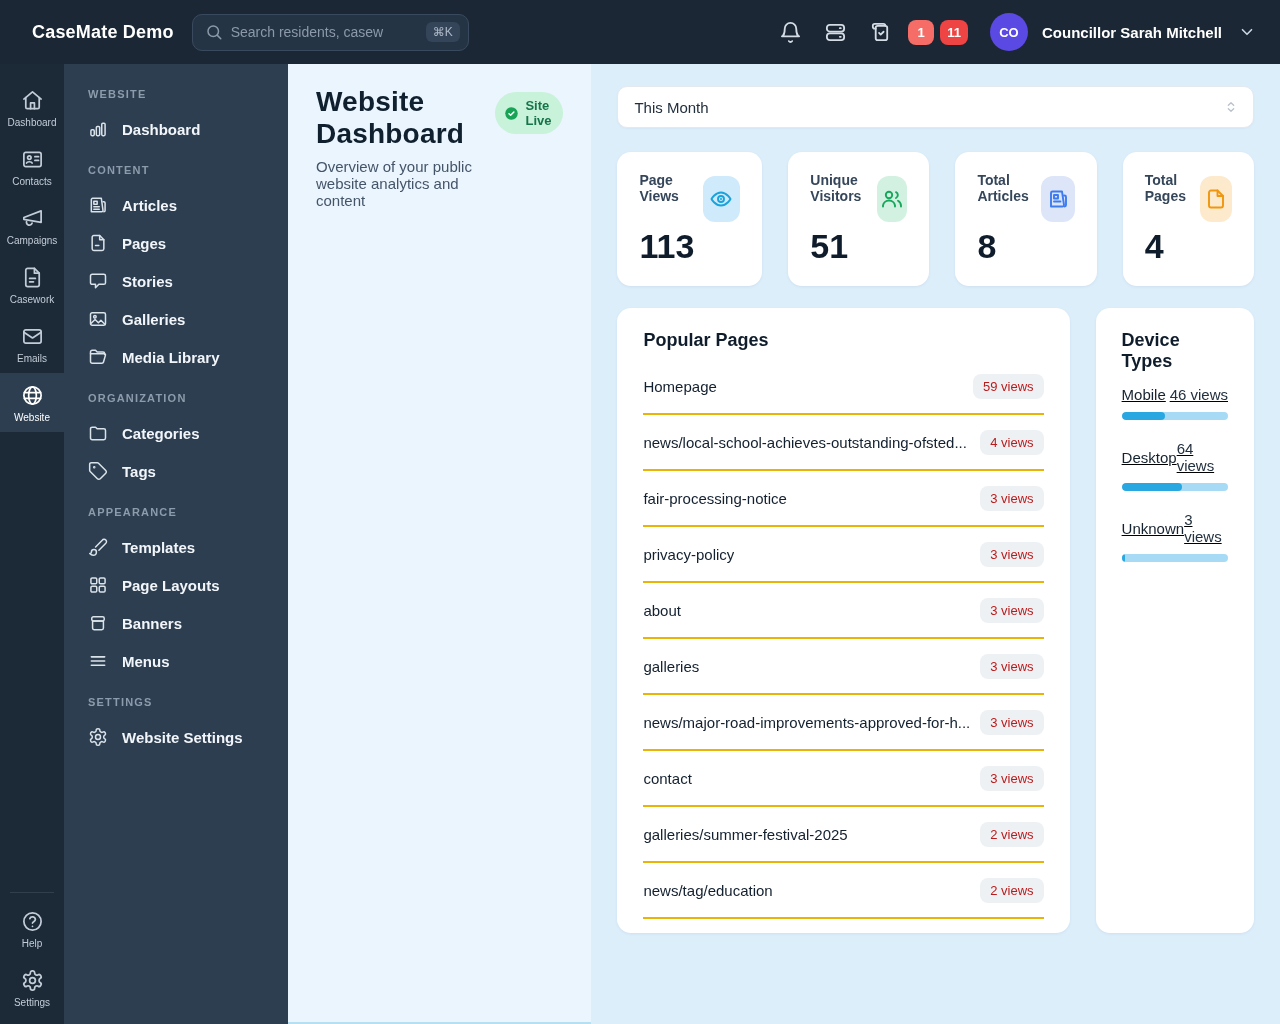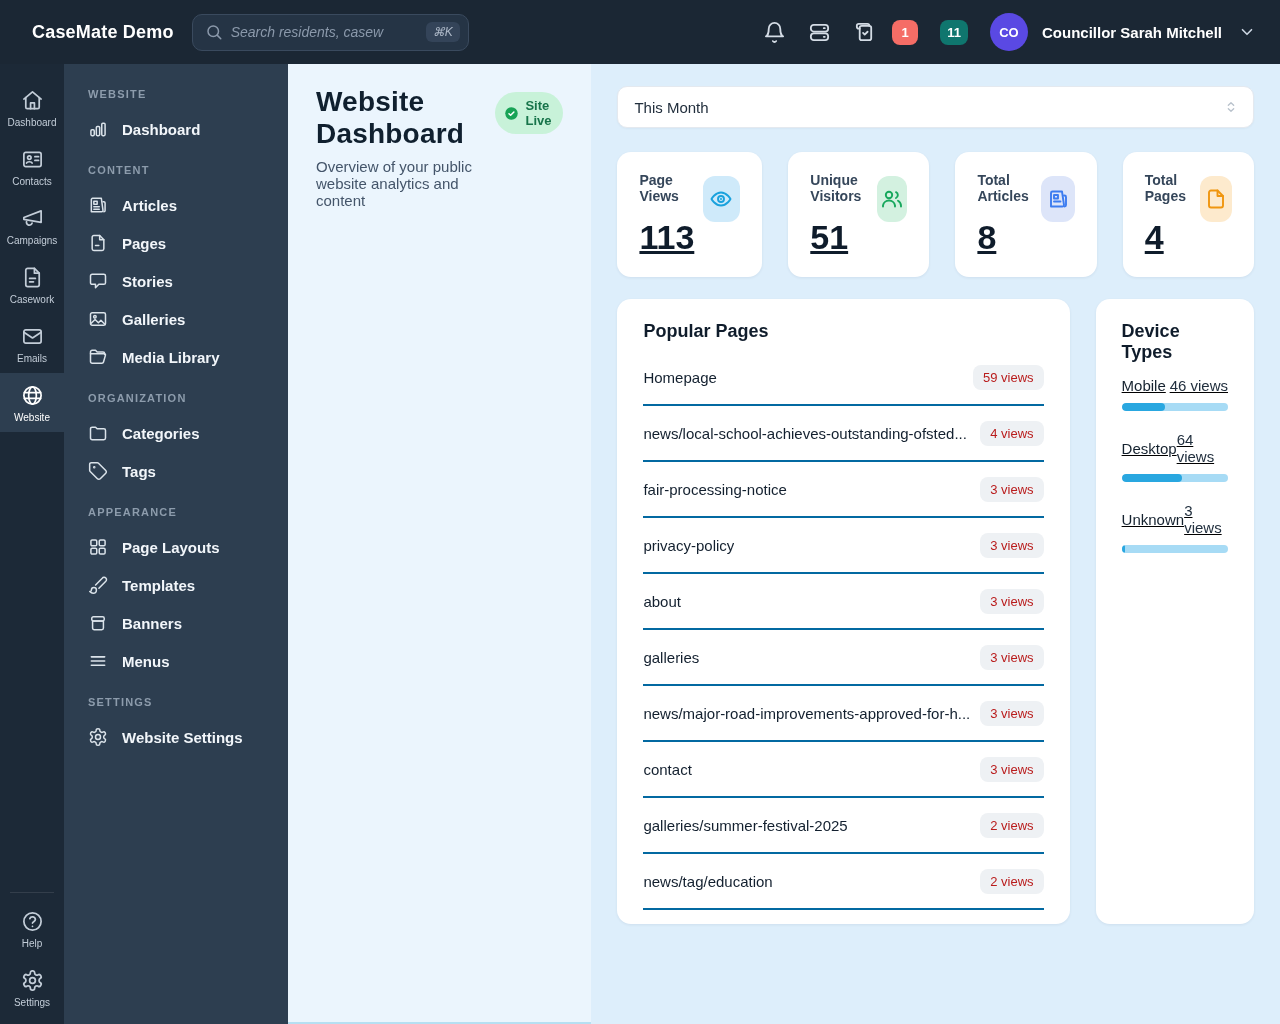"Search residents, casew" .searchbox { font-style: italic -> none }
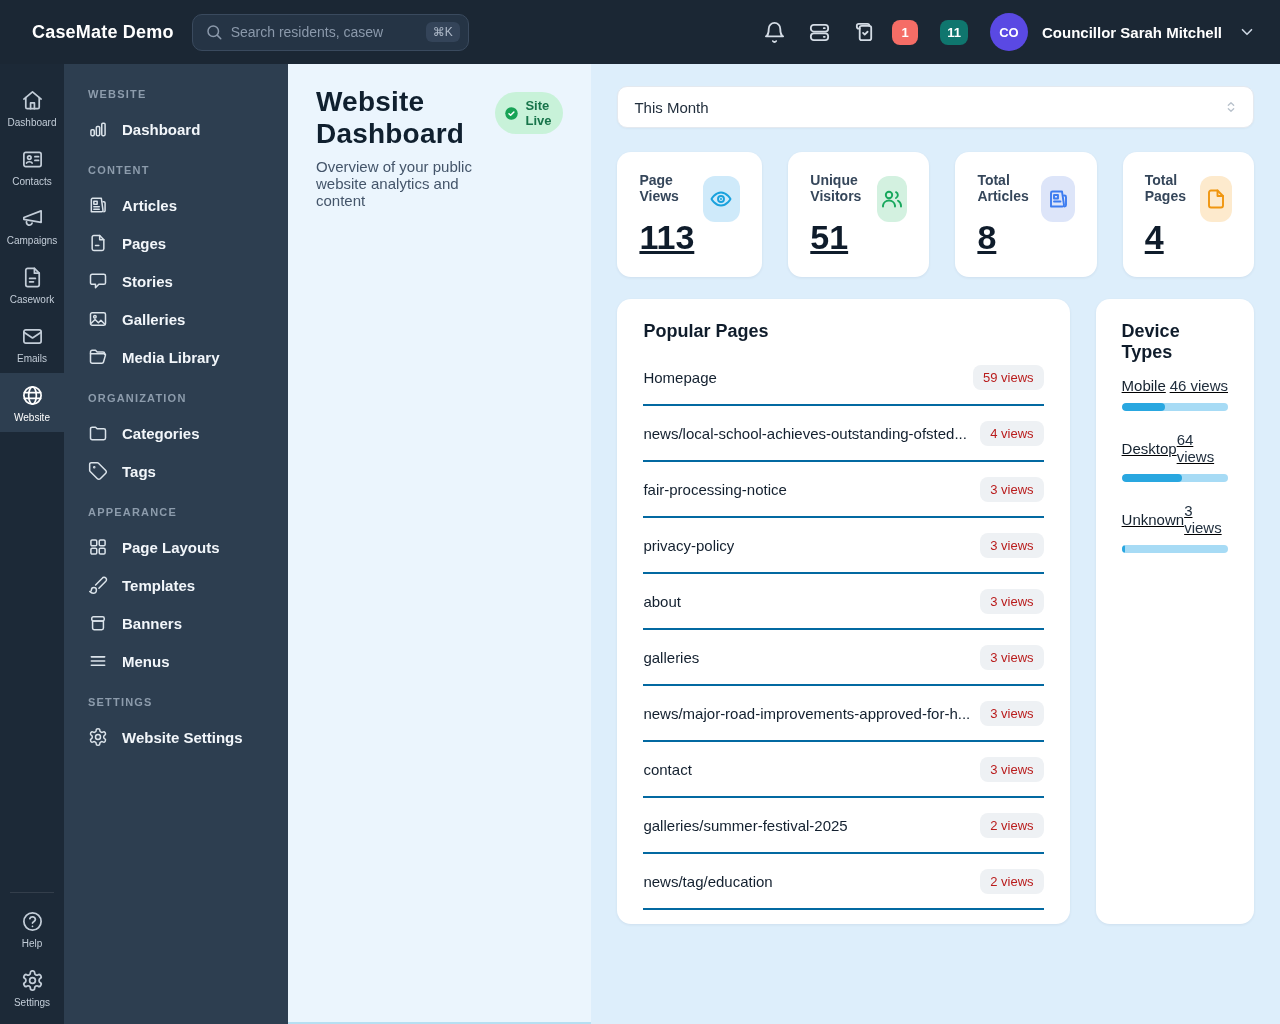"11" .pill.green { background: #0f766e -> #ef4444; margin-left: 16px -> none }
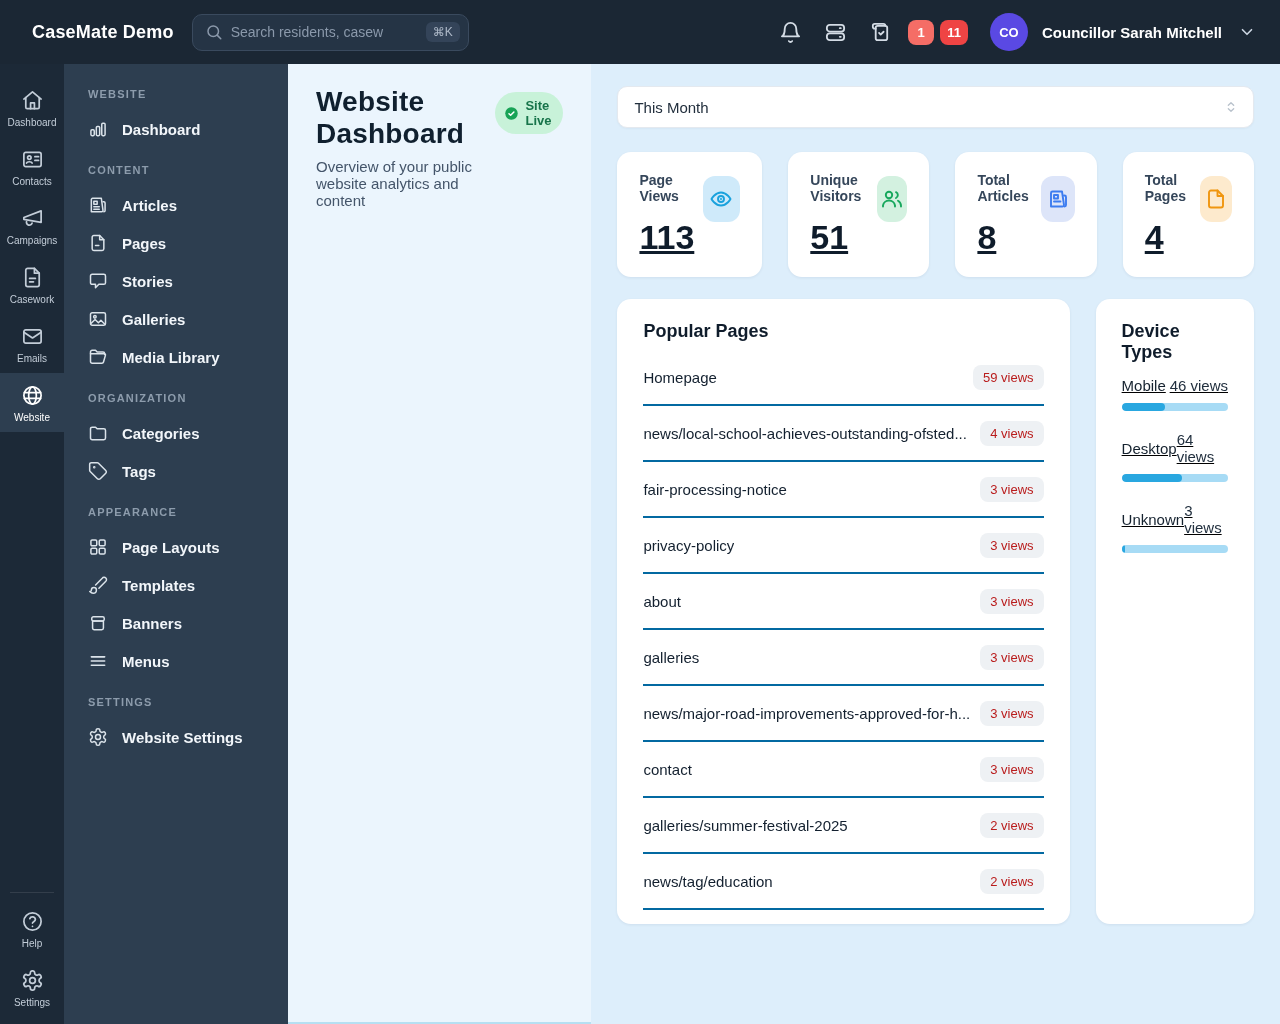"113" .stat-value { margin-top: 14px -> 23px; text-decoration: underline -> none }
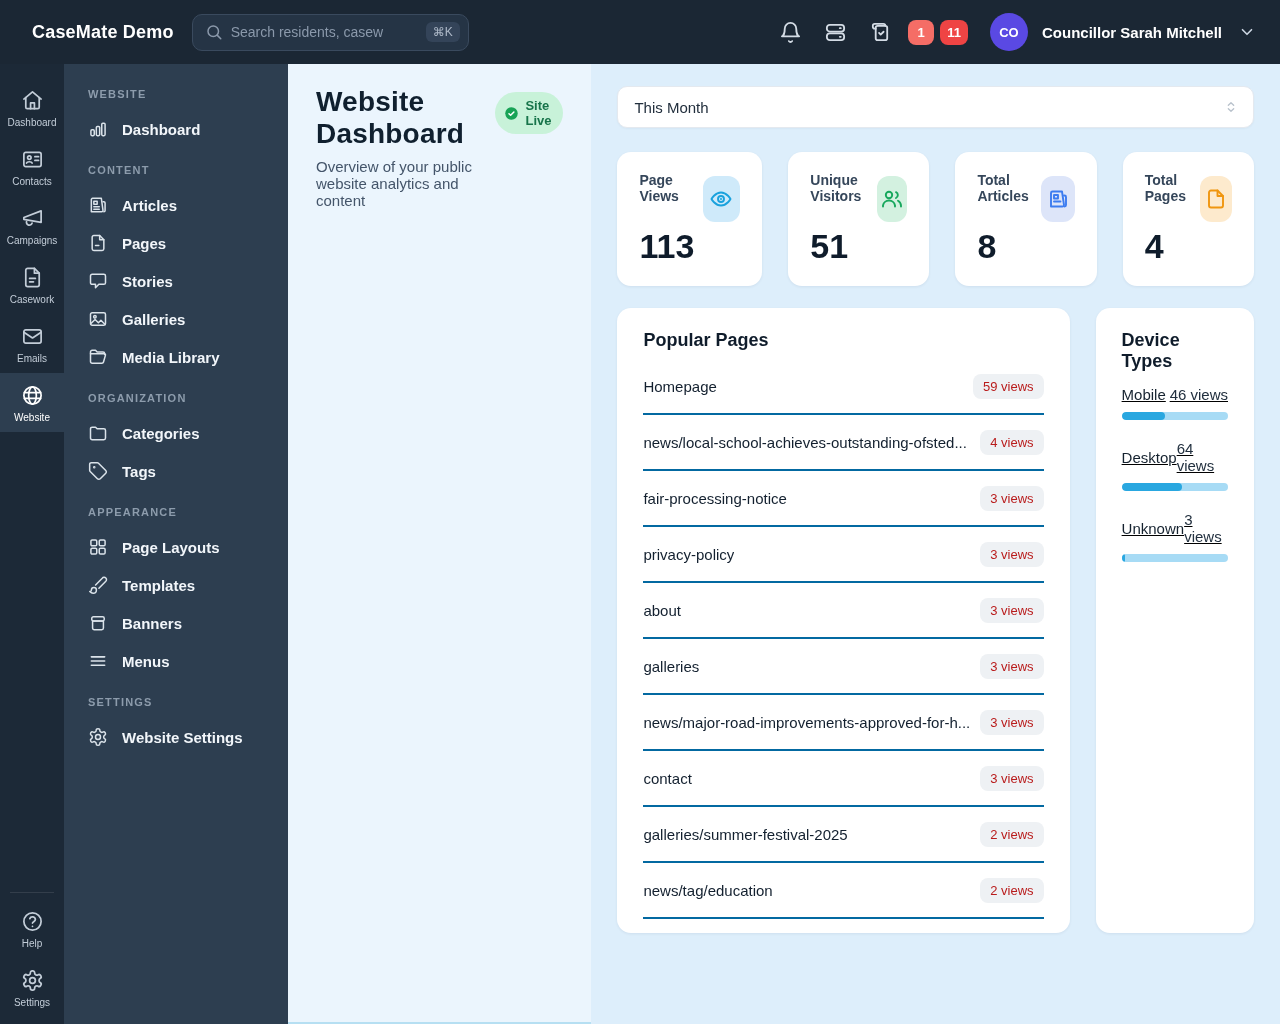"Homepage" .pp-row { border-bottom: 2px solid #0369a1 -> 2px solid #eab308 }
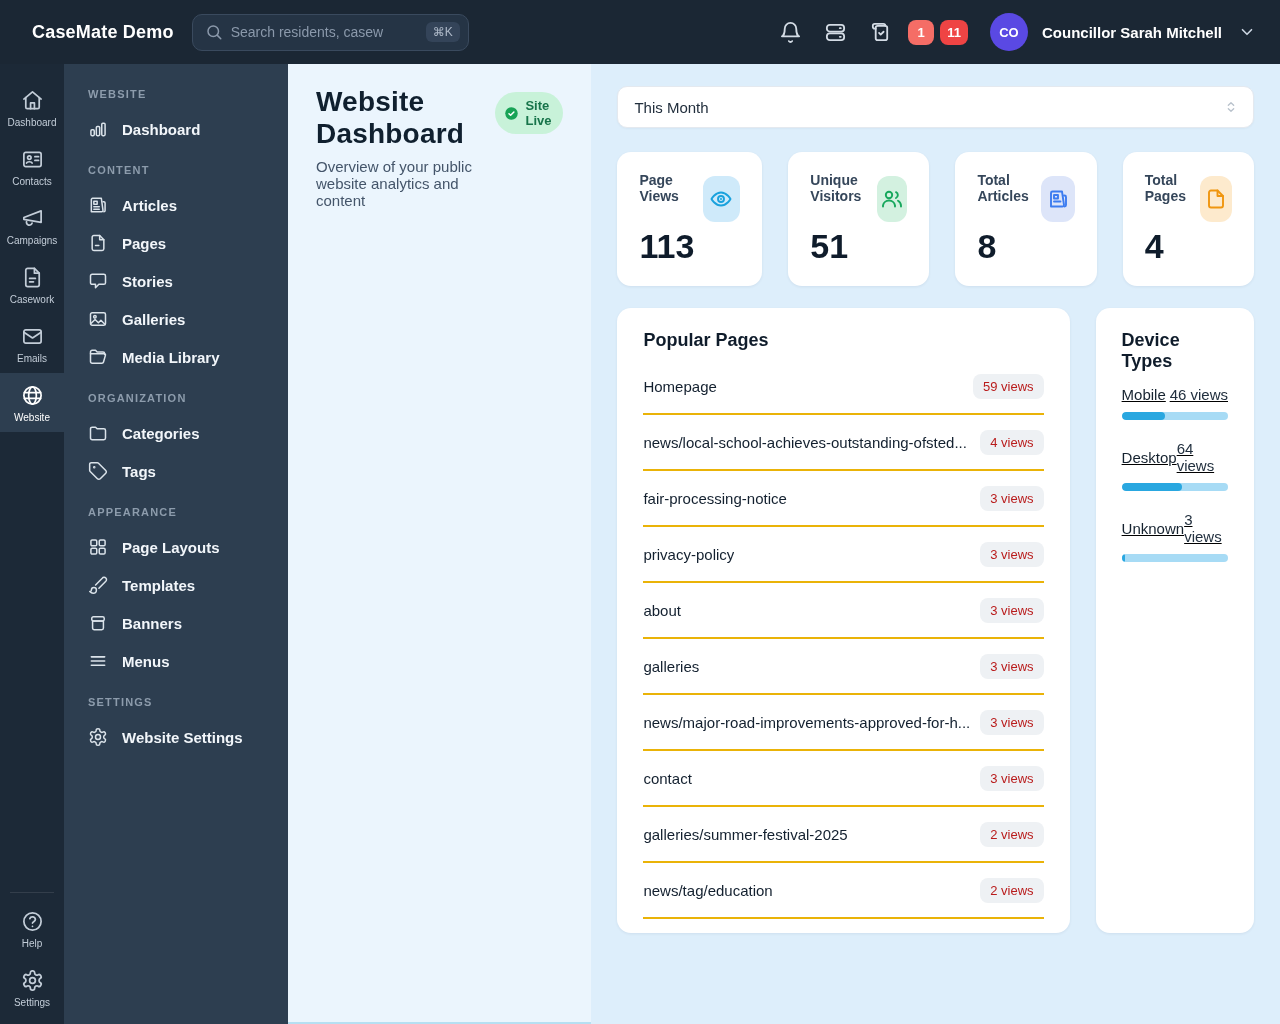"Page Layouts" div.side-item { order: before "Templates" -> after "Templates" }
